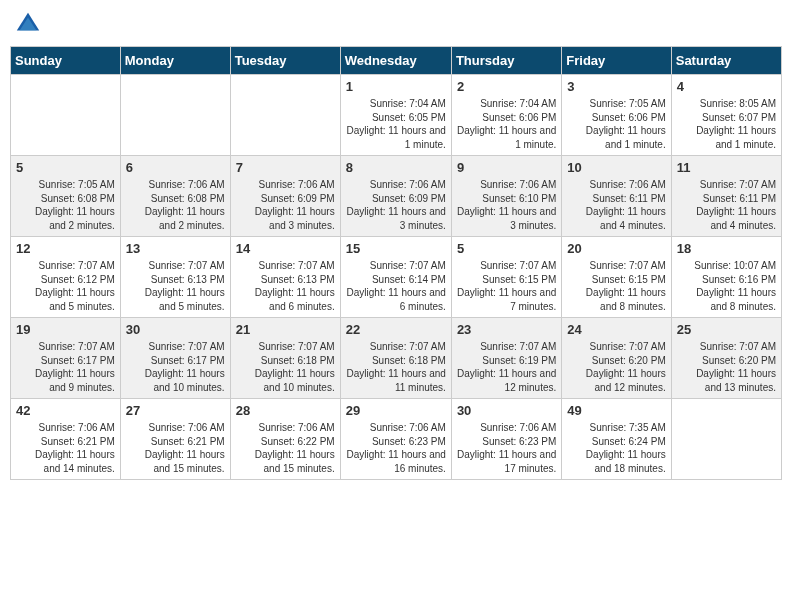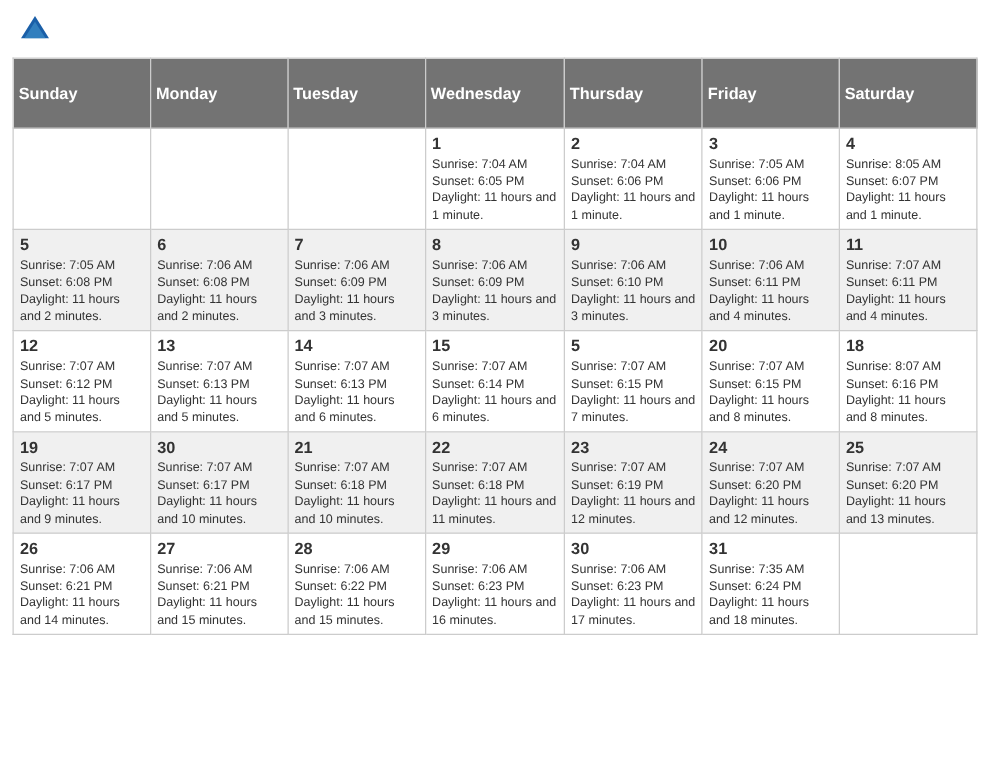"Sunday" .calendar th { background-color: #737373 -> #0c4a6e; padding: 20px 4px -> 6px 4px }
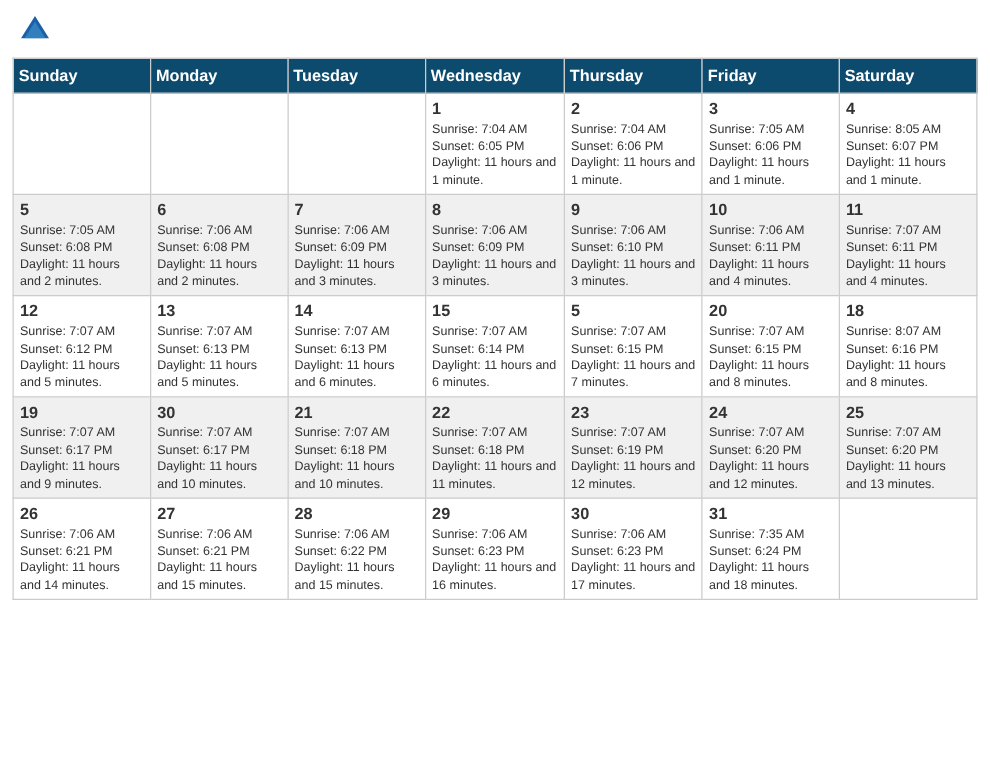"Sunrise: 7:04 AM Sunset: 6:05" .day-info { text-align: none -> right }
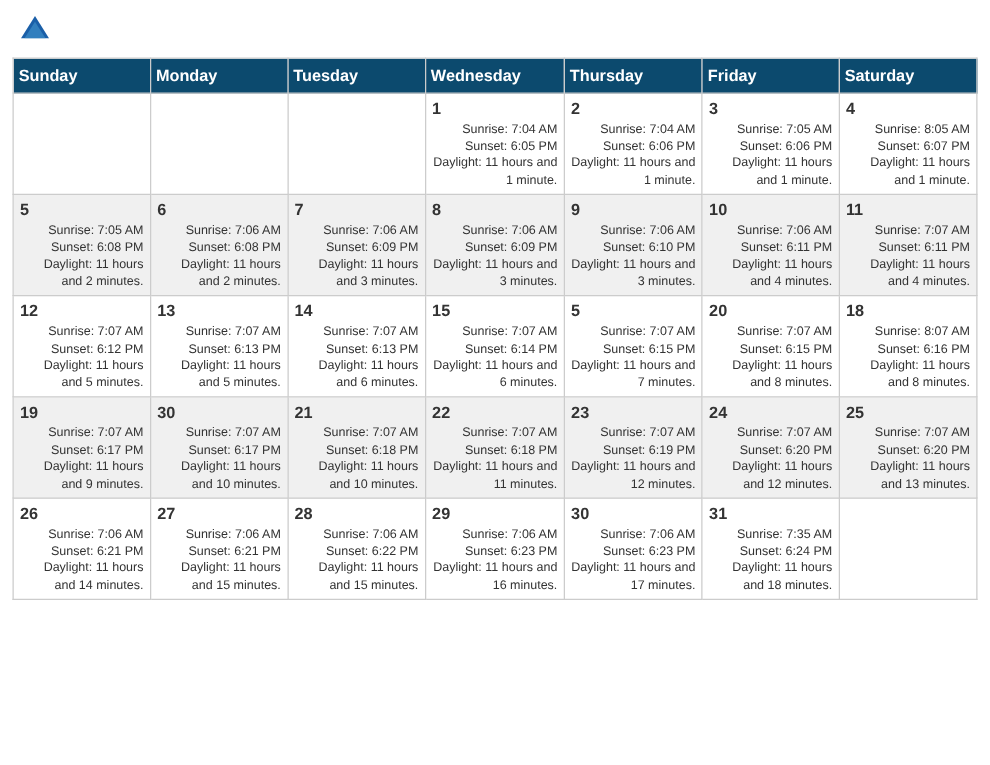"Sunrise: 8:07 AM Sunset: 6:16" div.day-info { text: 8:07 -> 10:07 }
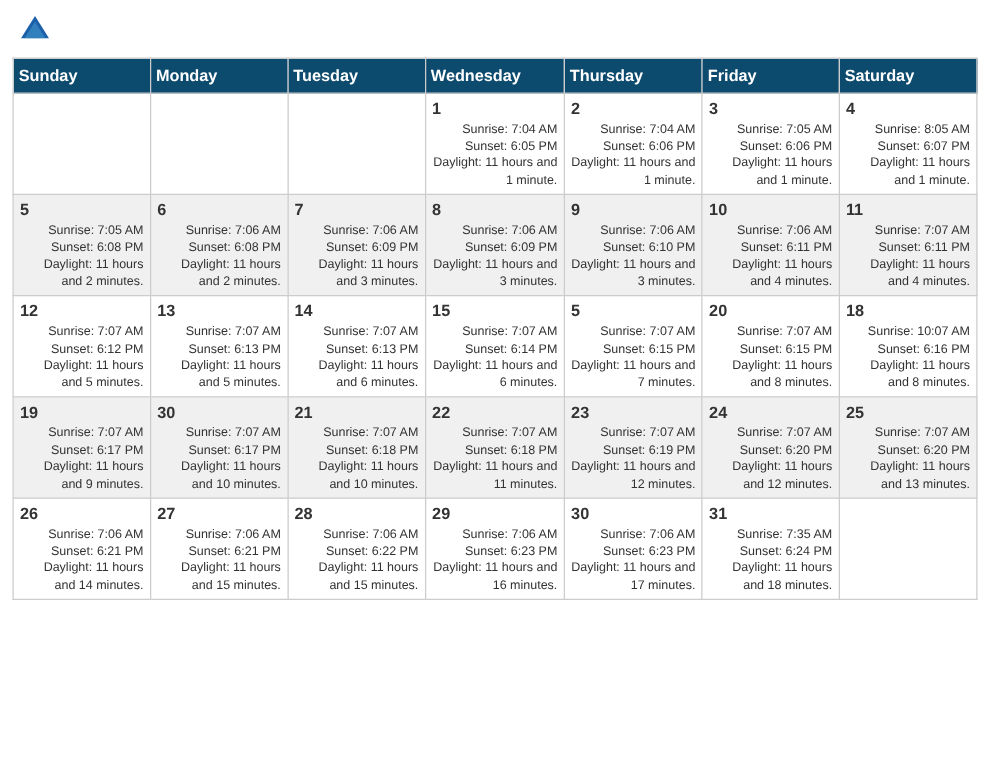"26" div.day-number { text: 26 -> 42 }
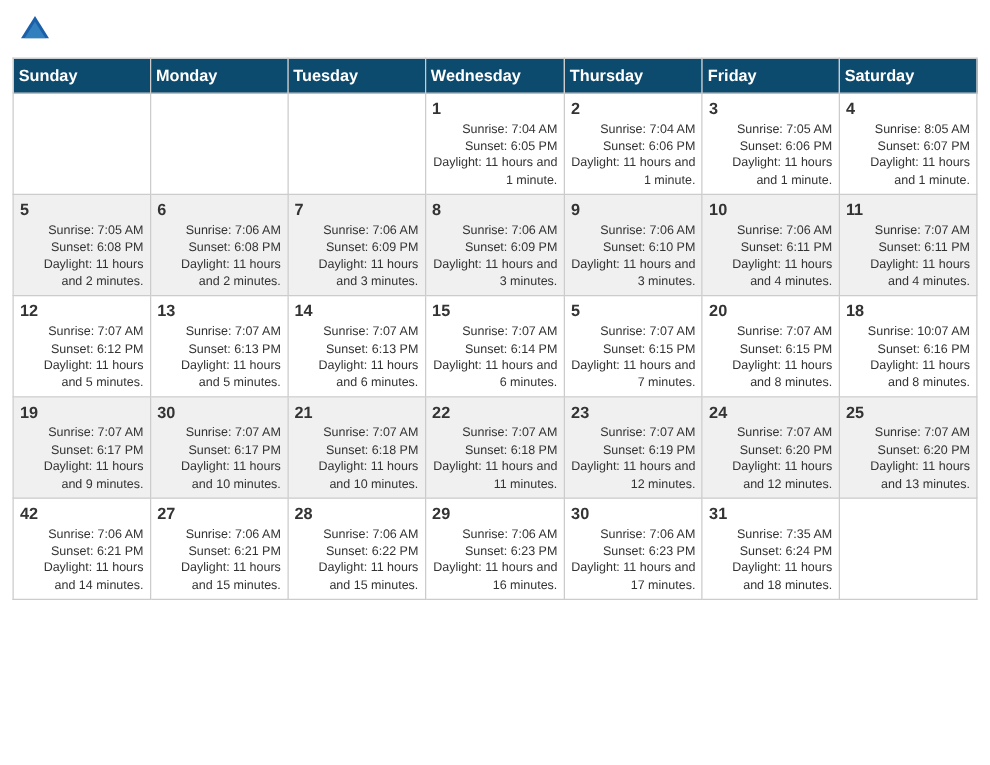"31" div.day-number { text: 31 -> 49 }
